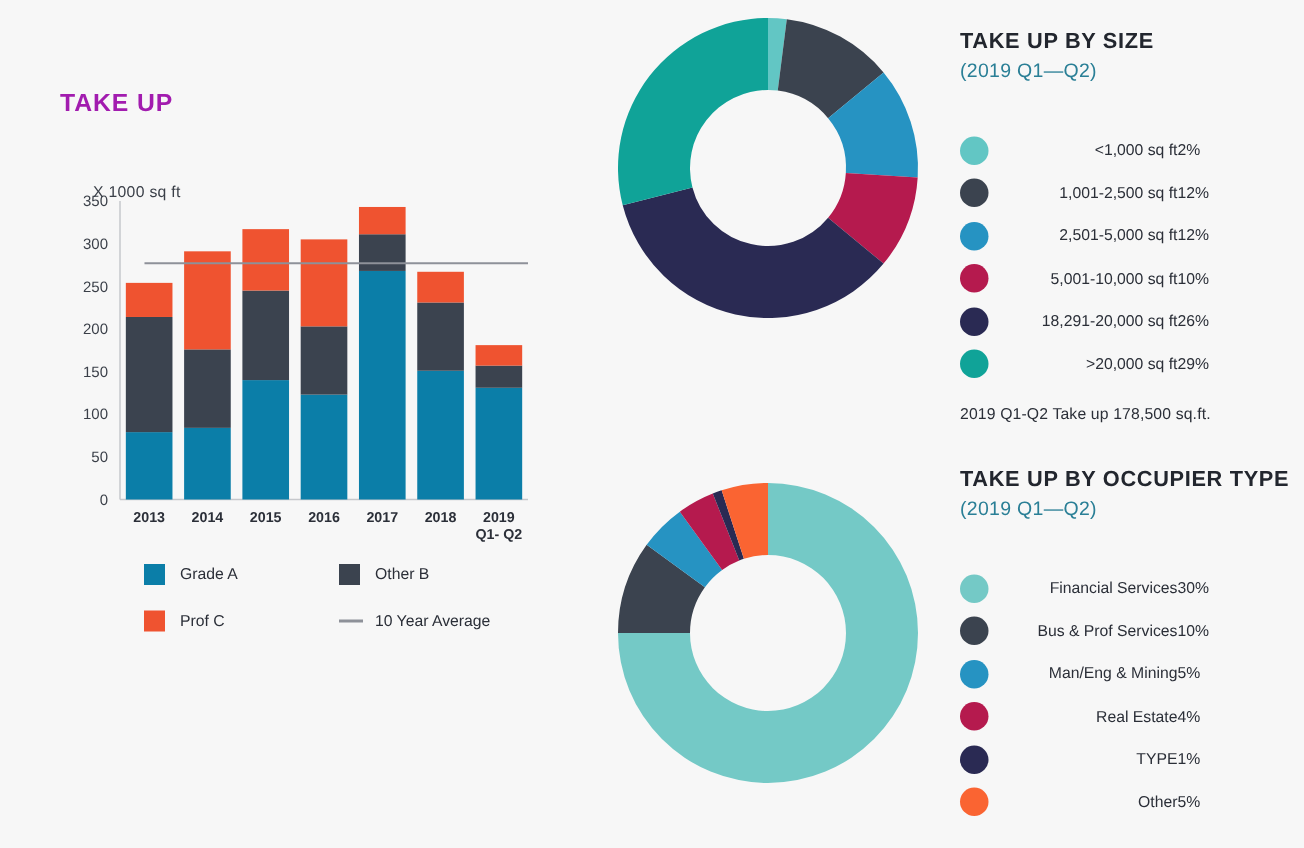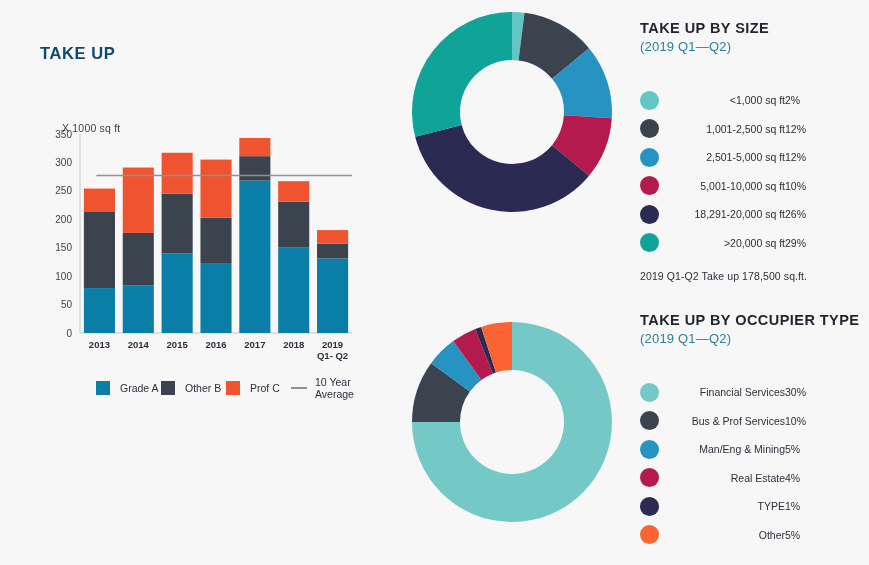"TAKE UP" #bar-title { color: #0c4a6e -> #a21caf; top: 44px -> 60px }
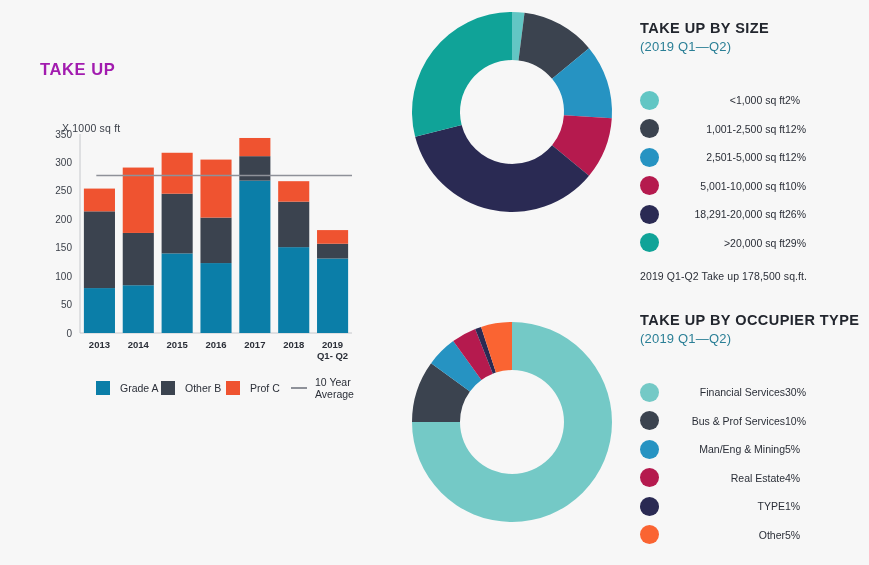"Grade A" #bar-legend { grid-template-columns: 1fr 1fr 1fr 1fr -> 1fr 1fr }
